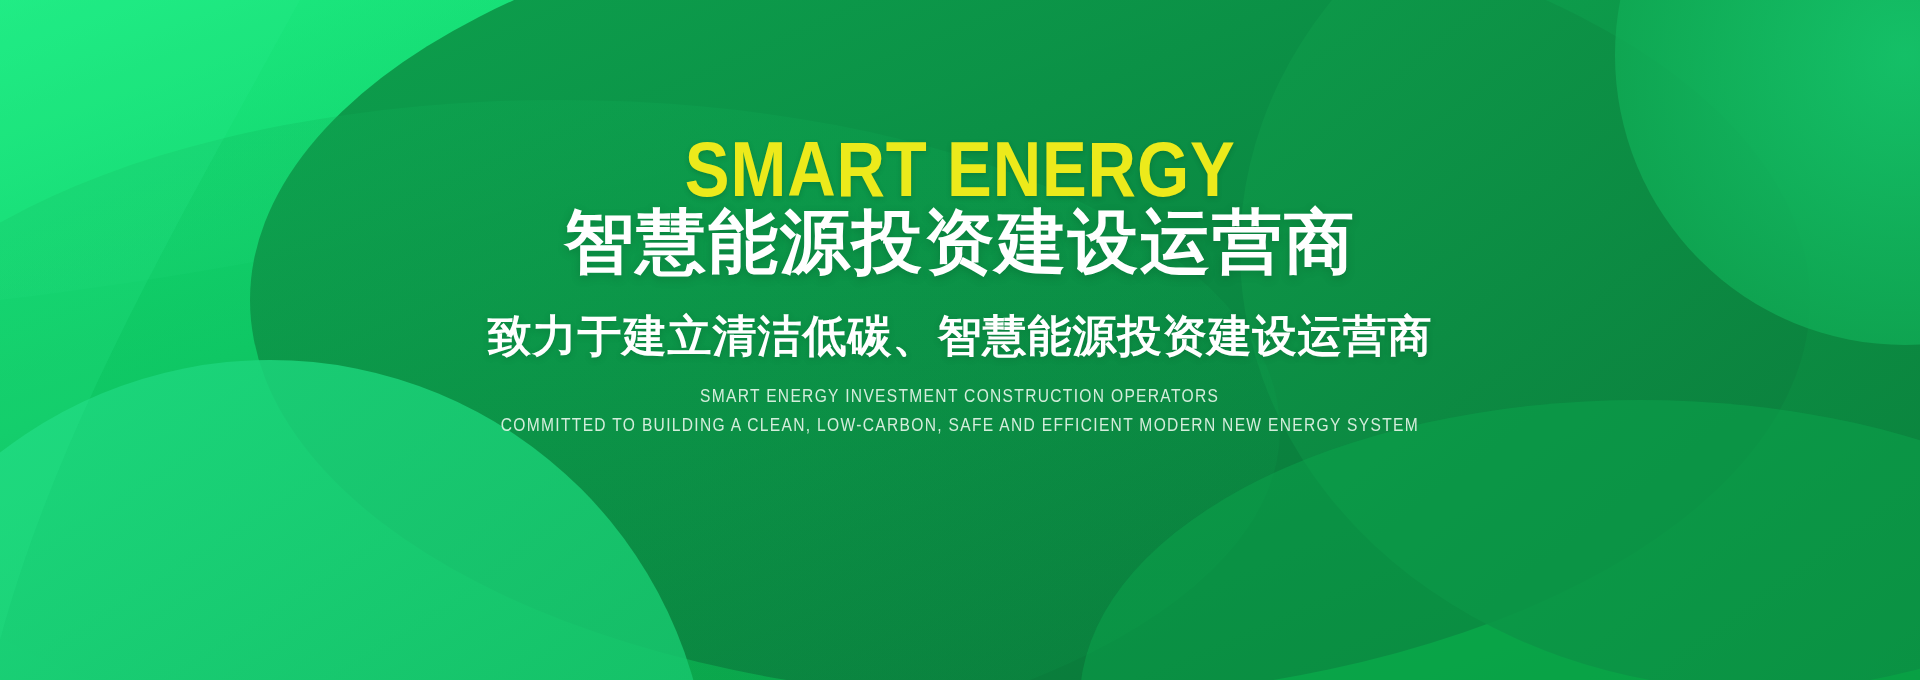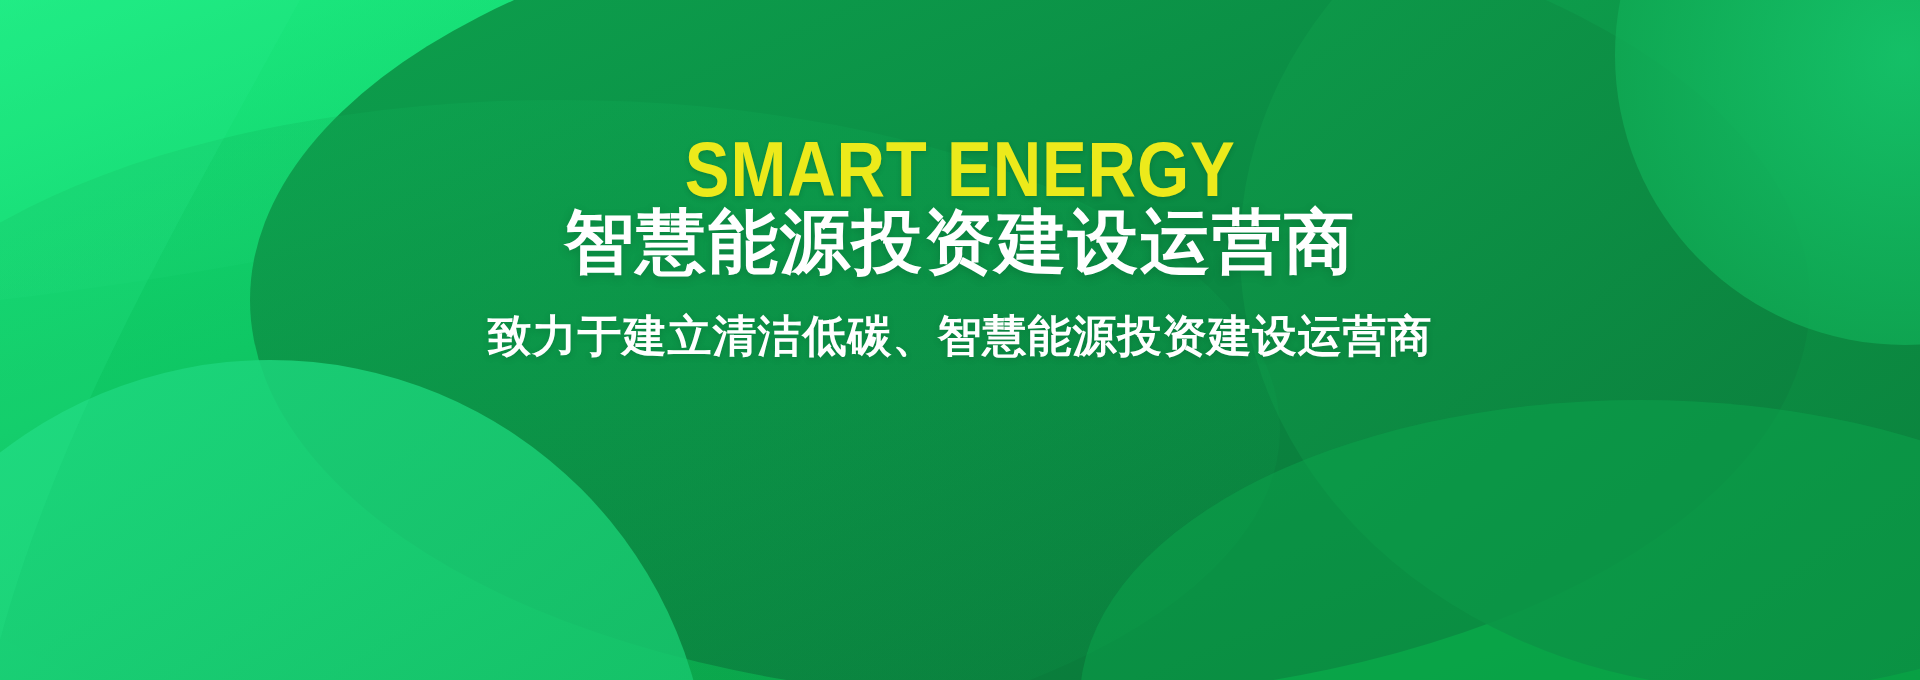"SMART ENERGY INVESTMENT CONSTRUCTION" div.tagline-group { html: none -> <div> <div>SMART ENERGY INVESTMENT CONSTRUCTION OPERATORS</div> <div>COMMITTED TO BUILDING A CLEAN, LOW-CARBON, SAFE AND EFFICIENT MODERN NEW ENERGY SYSTEM</div> </div> }
